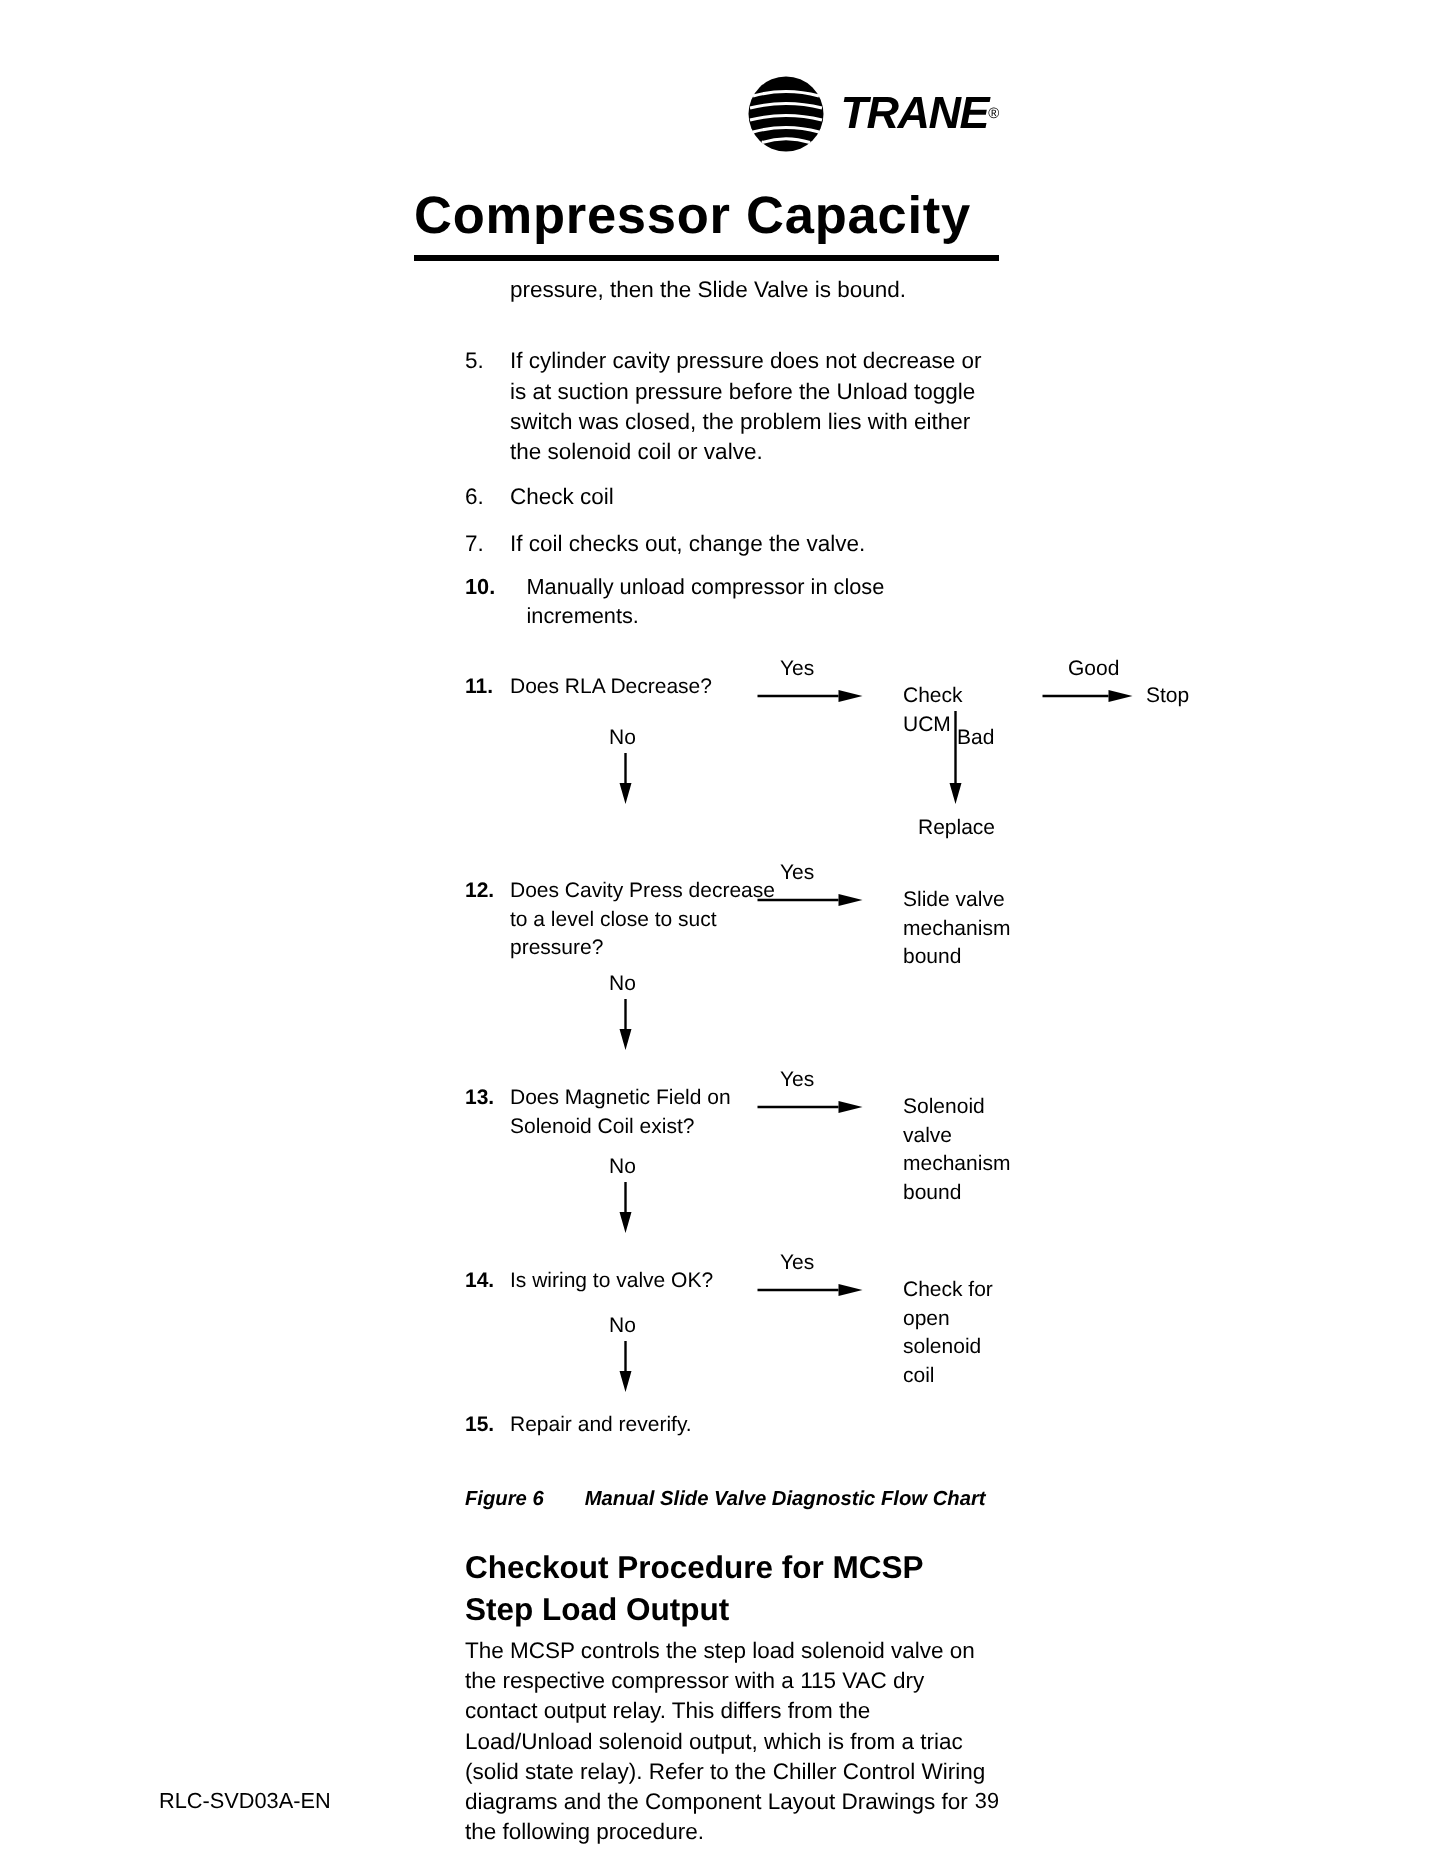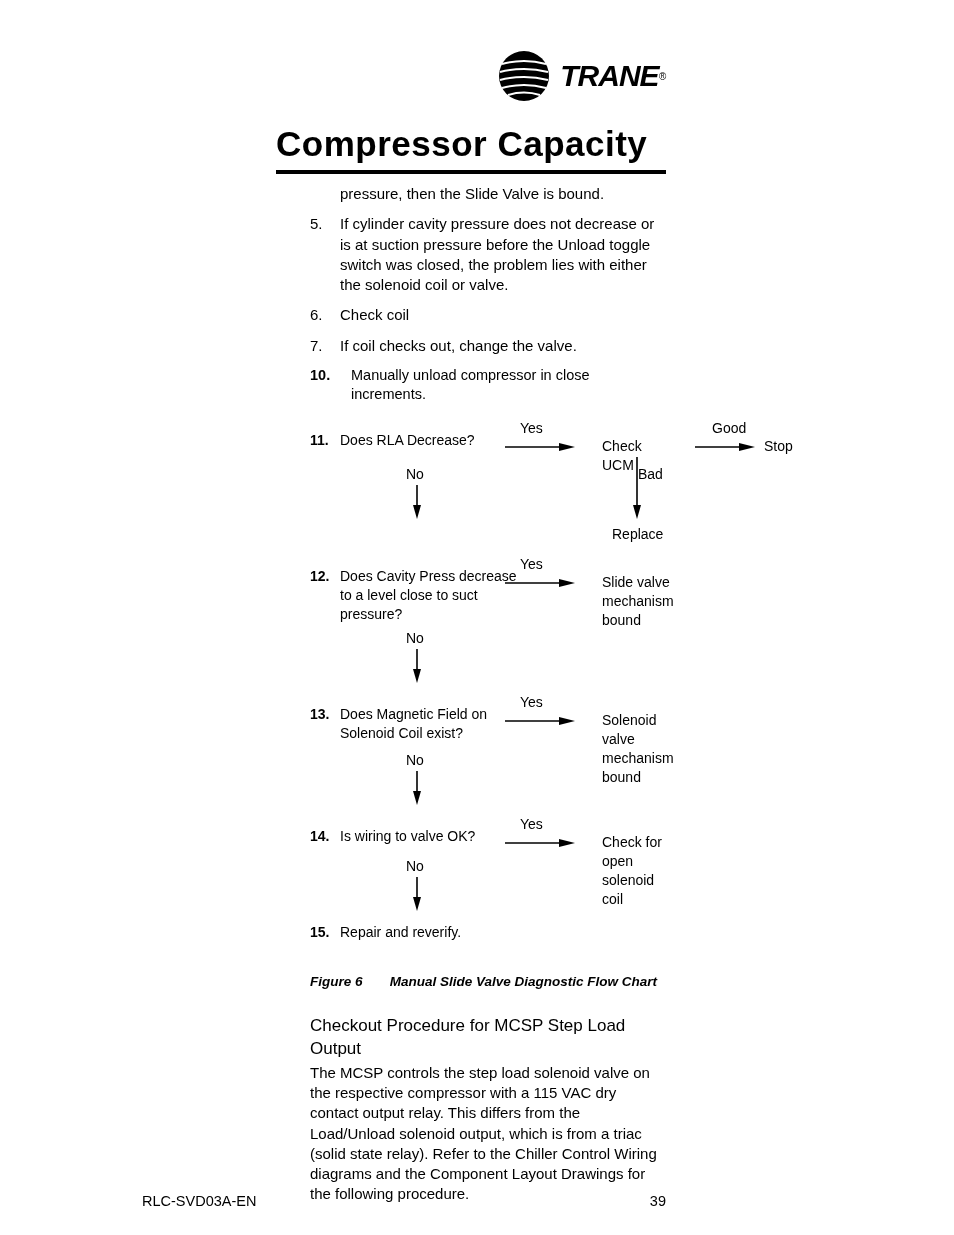"pressure, then the Slide Valve" div { margin-bottom: 10px -> 27px }
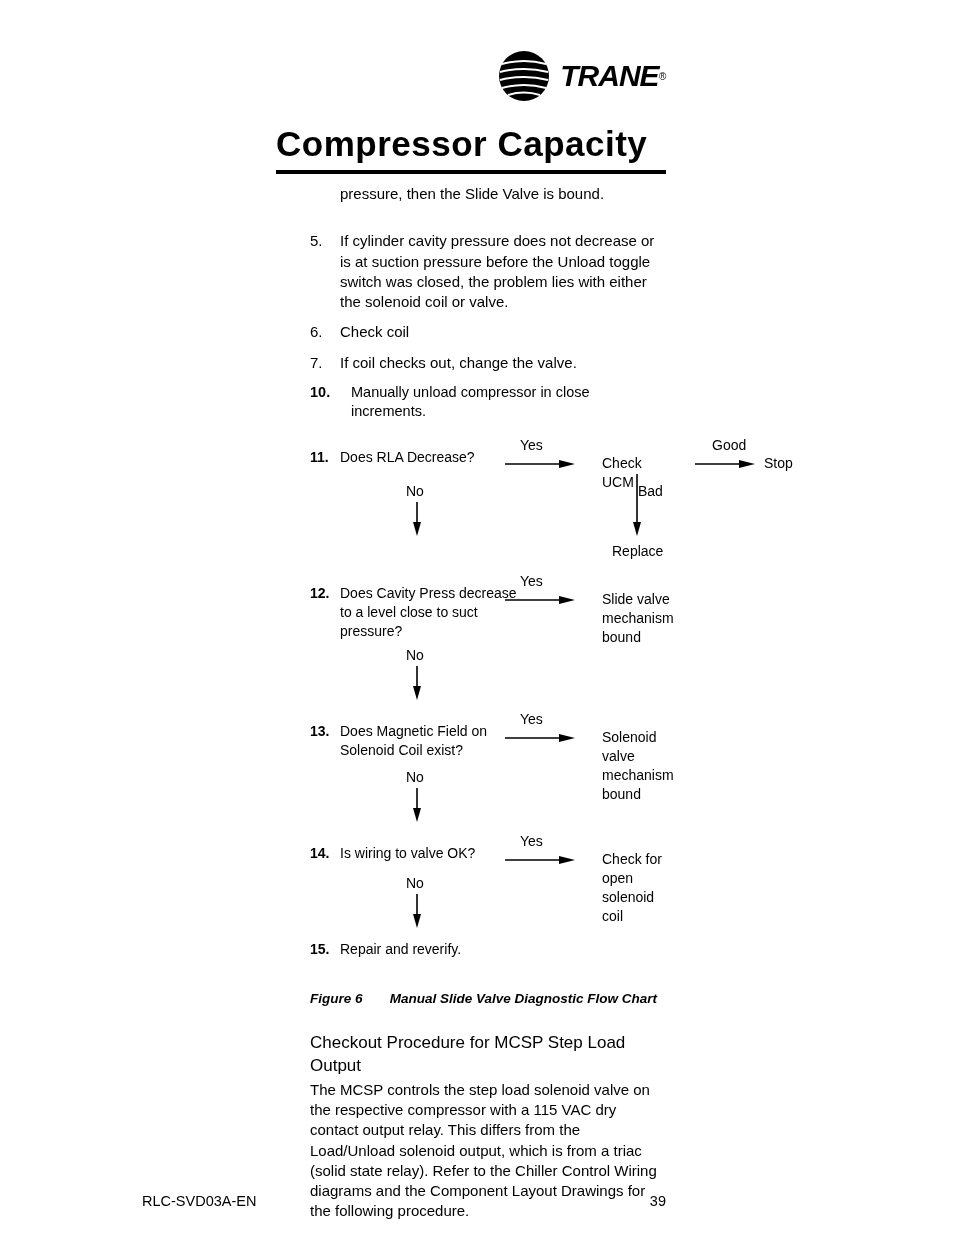"Checkout Procedure for MCSP Step" .subhead { font-size: 17px -> 21px; font-weight: 400 -> 700 }
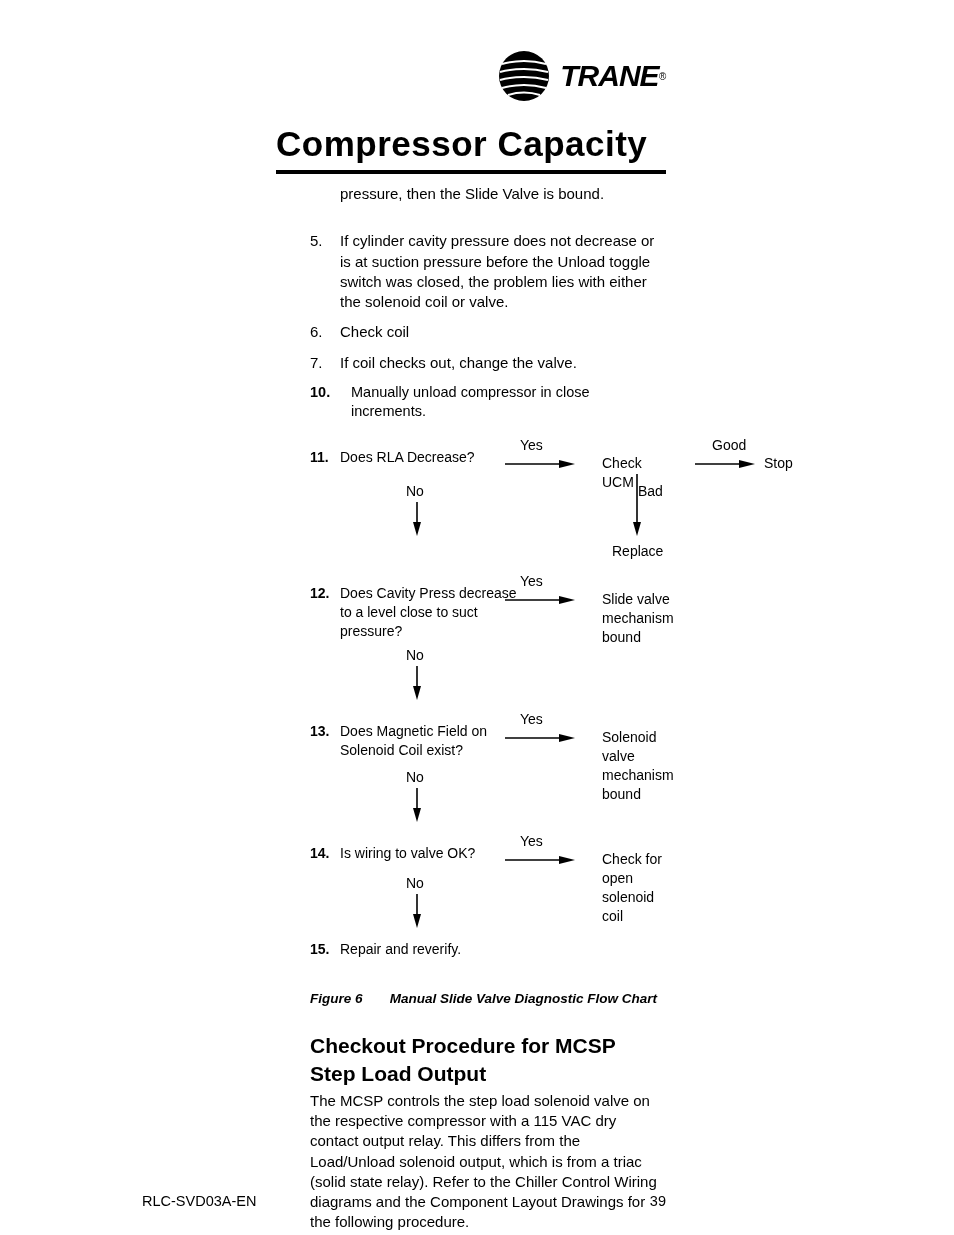"RLC-SVD03A-EN" .footer { margin-left: 36px -> none }
